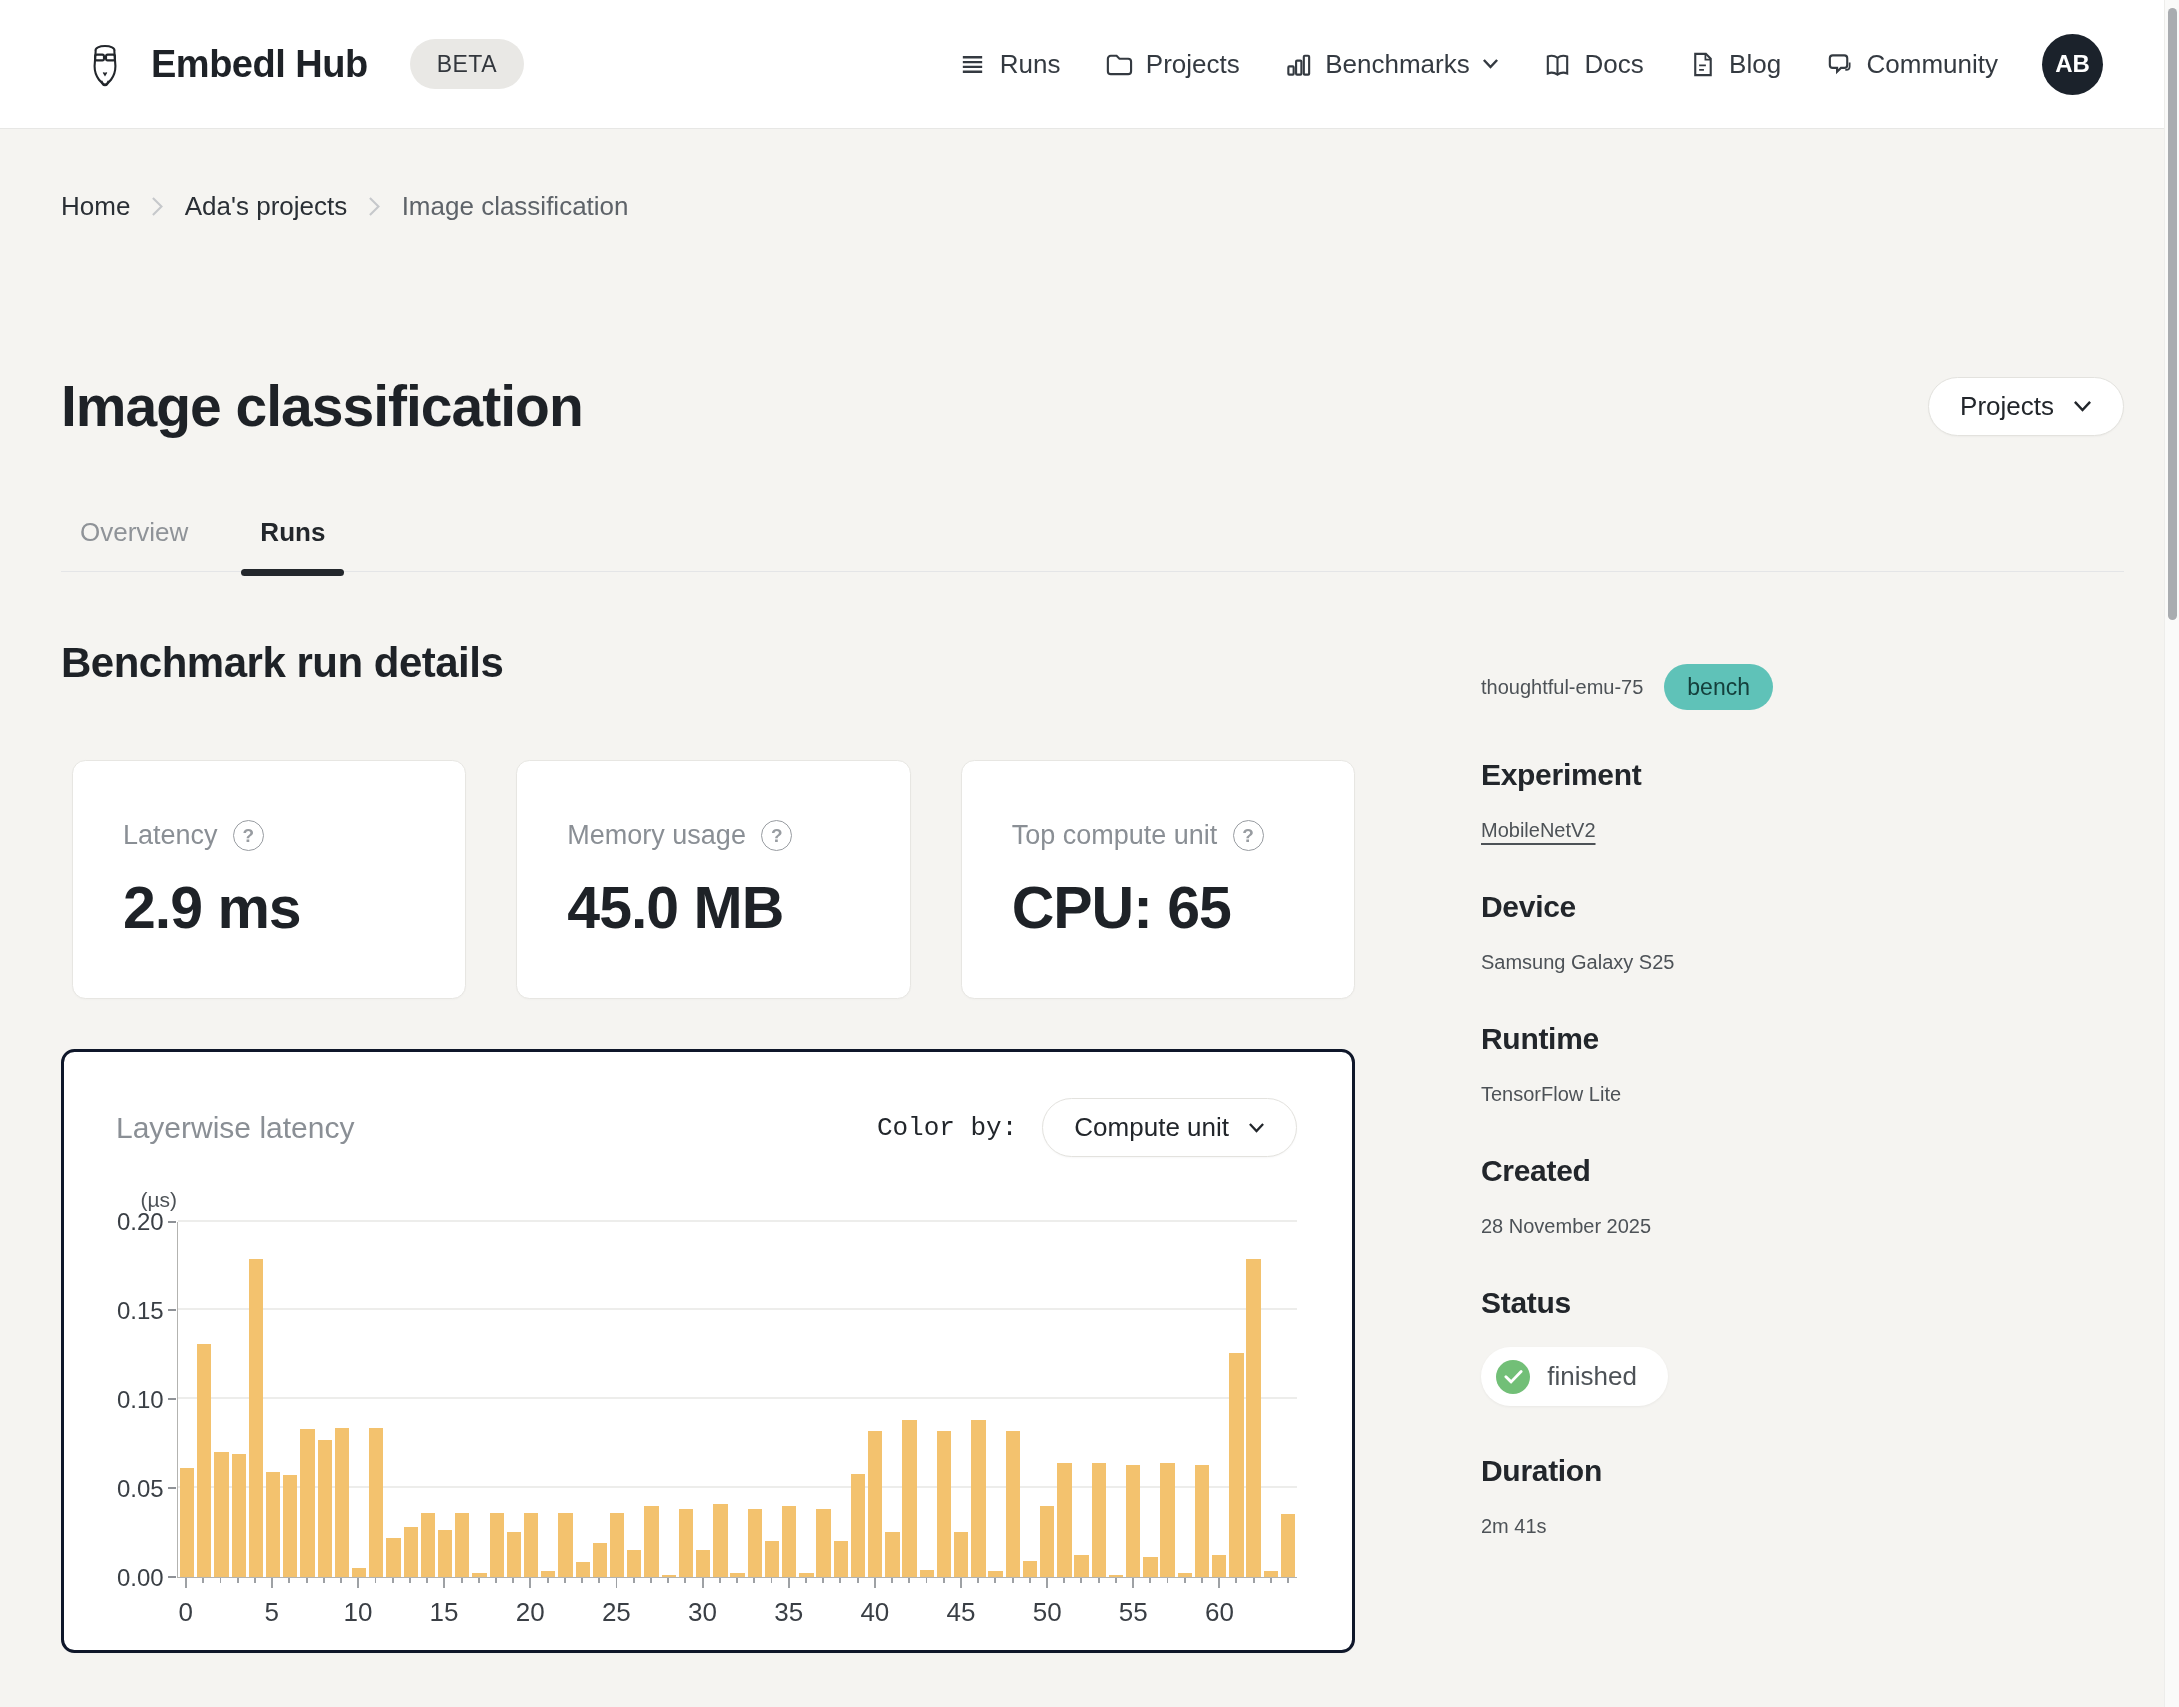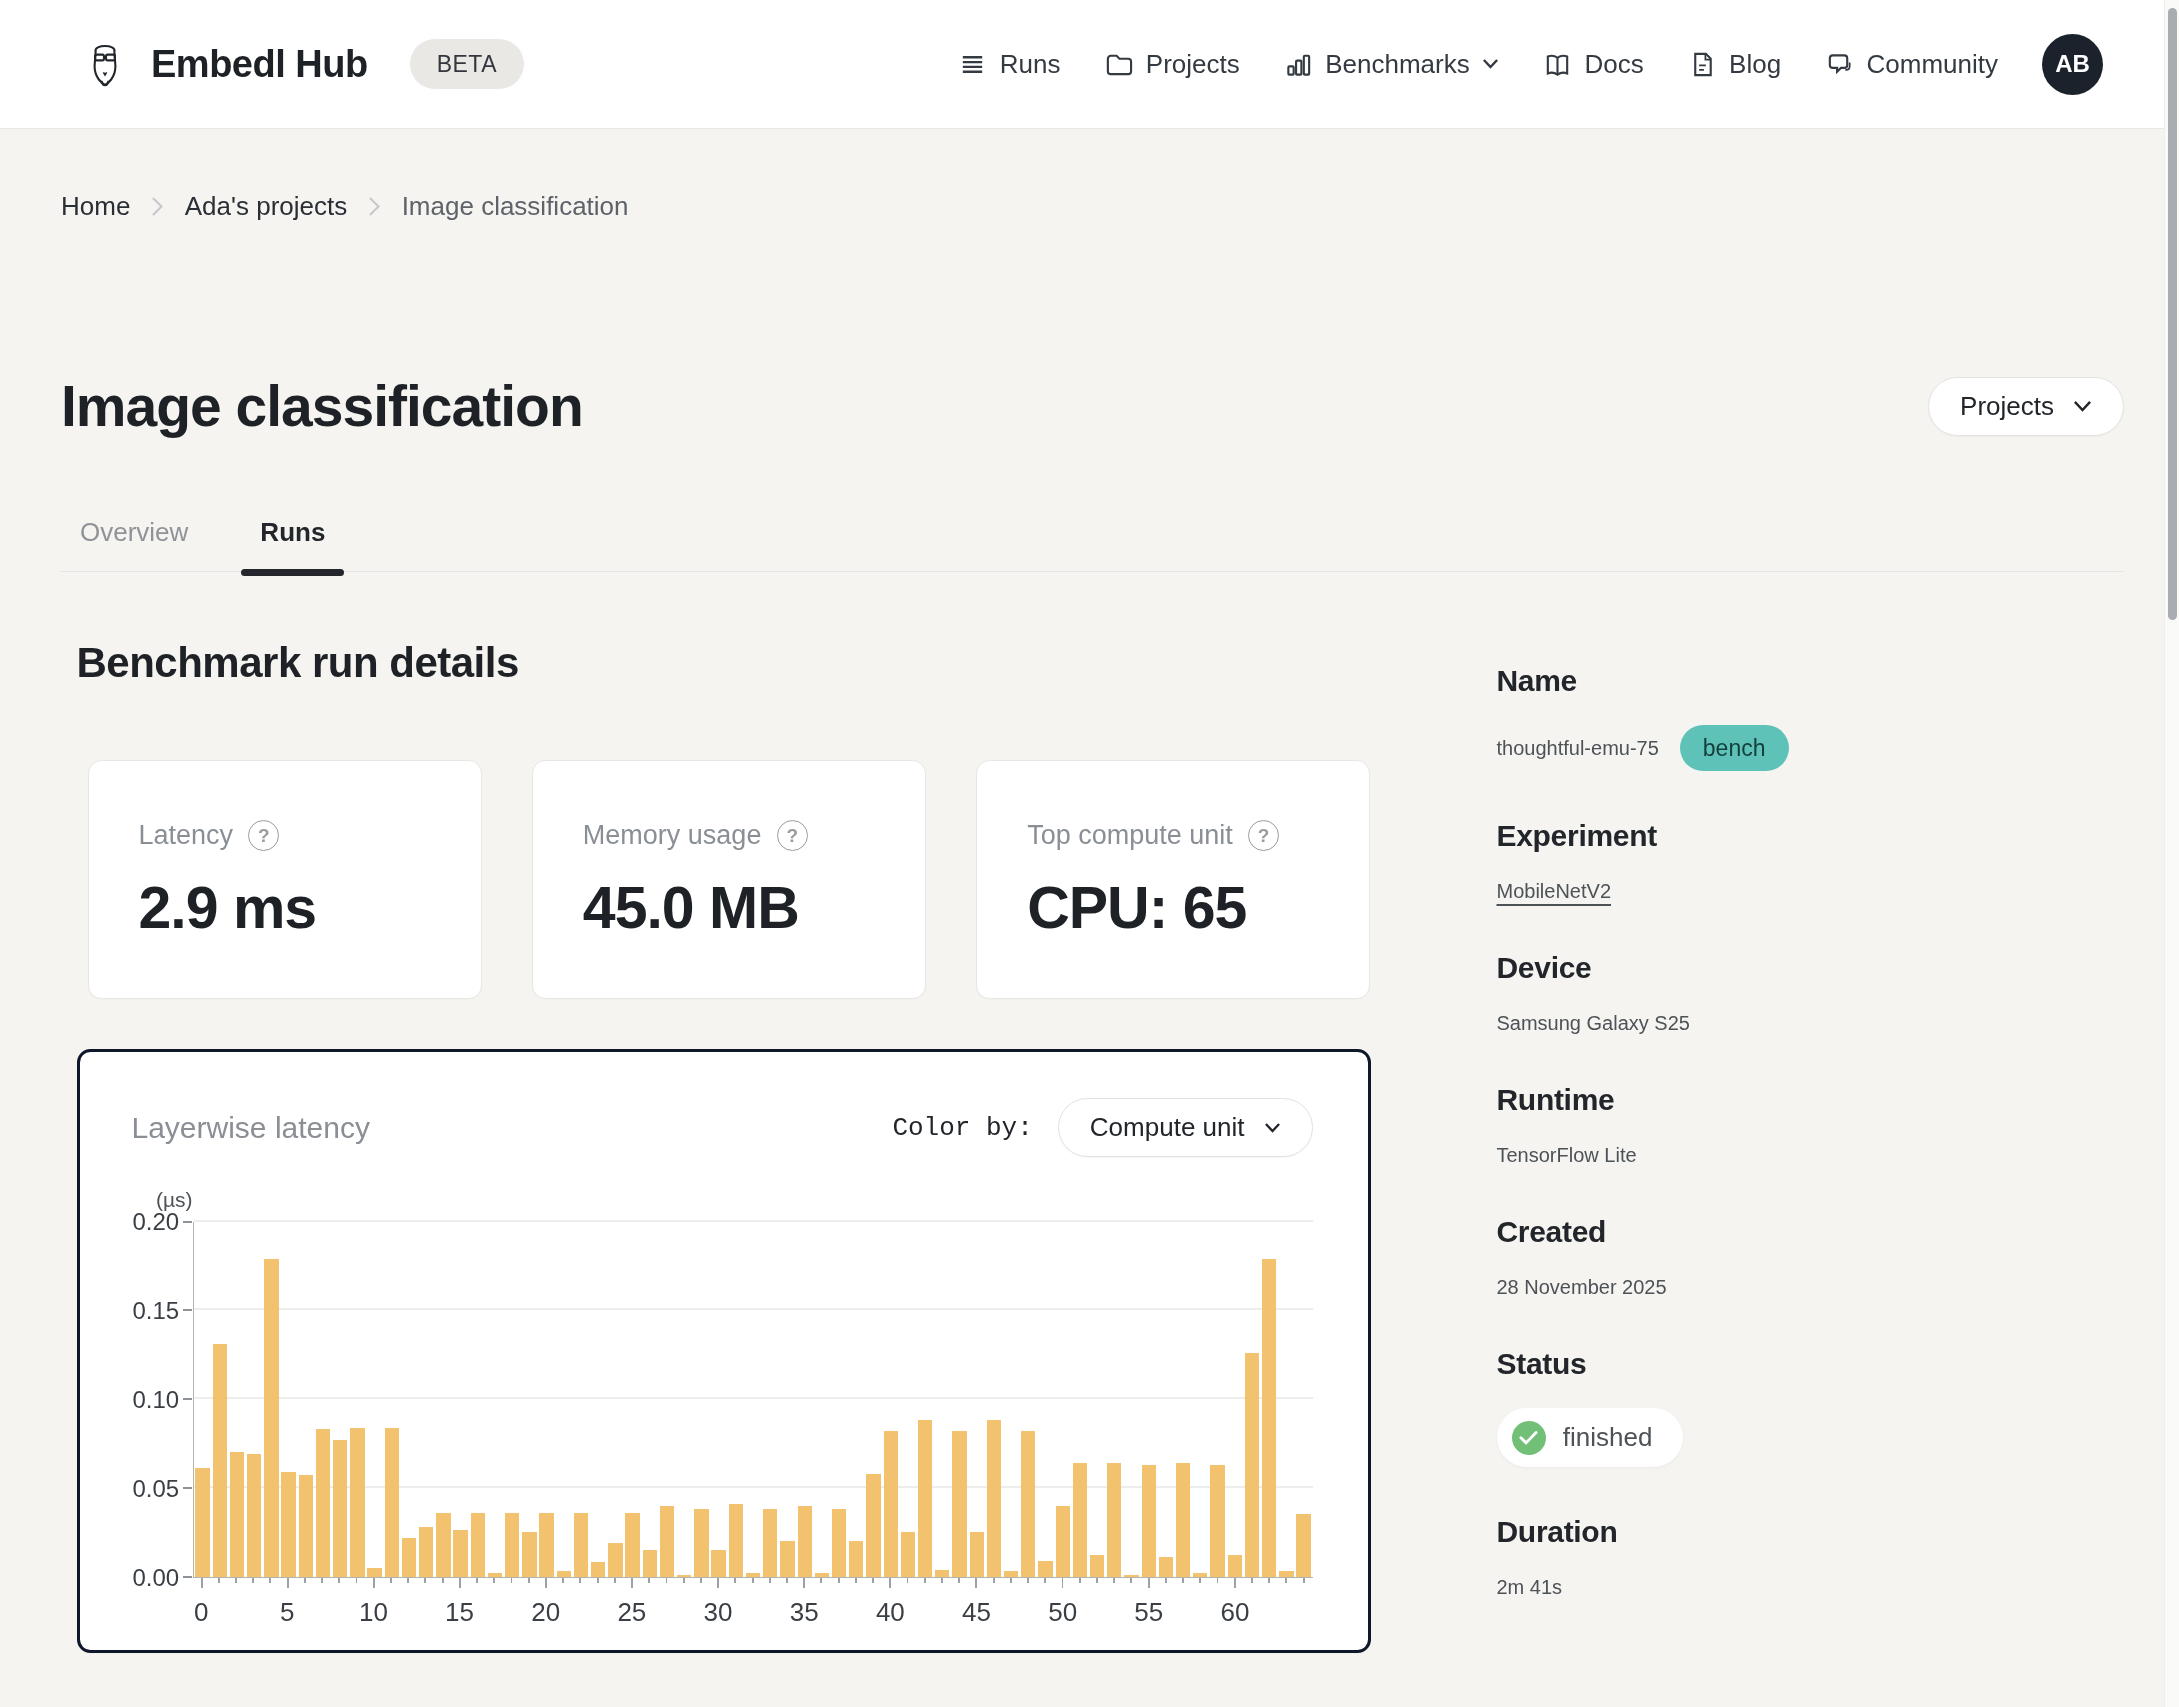"Benchmark run details" .content { justify-content: center -> none }
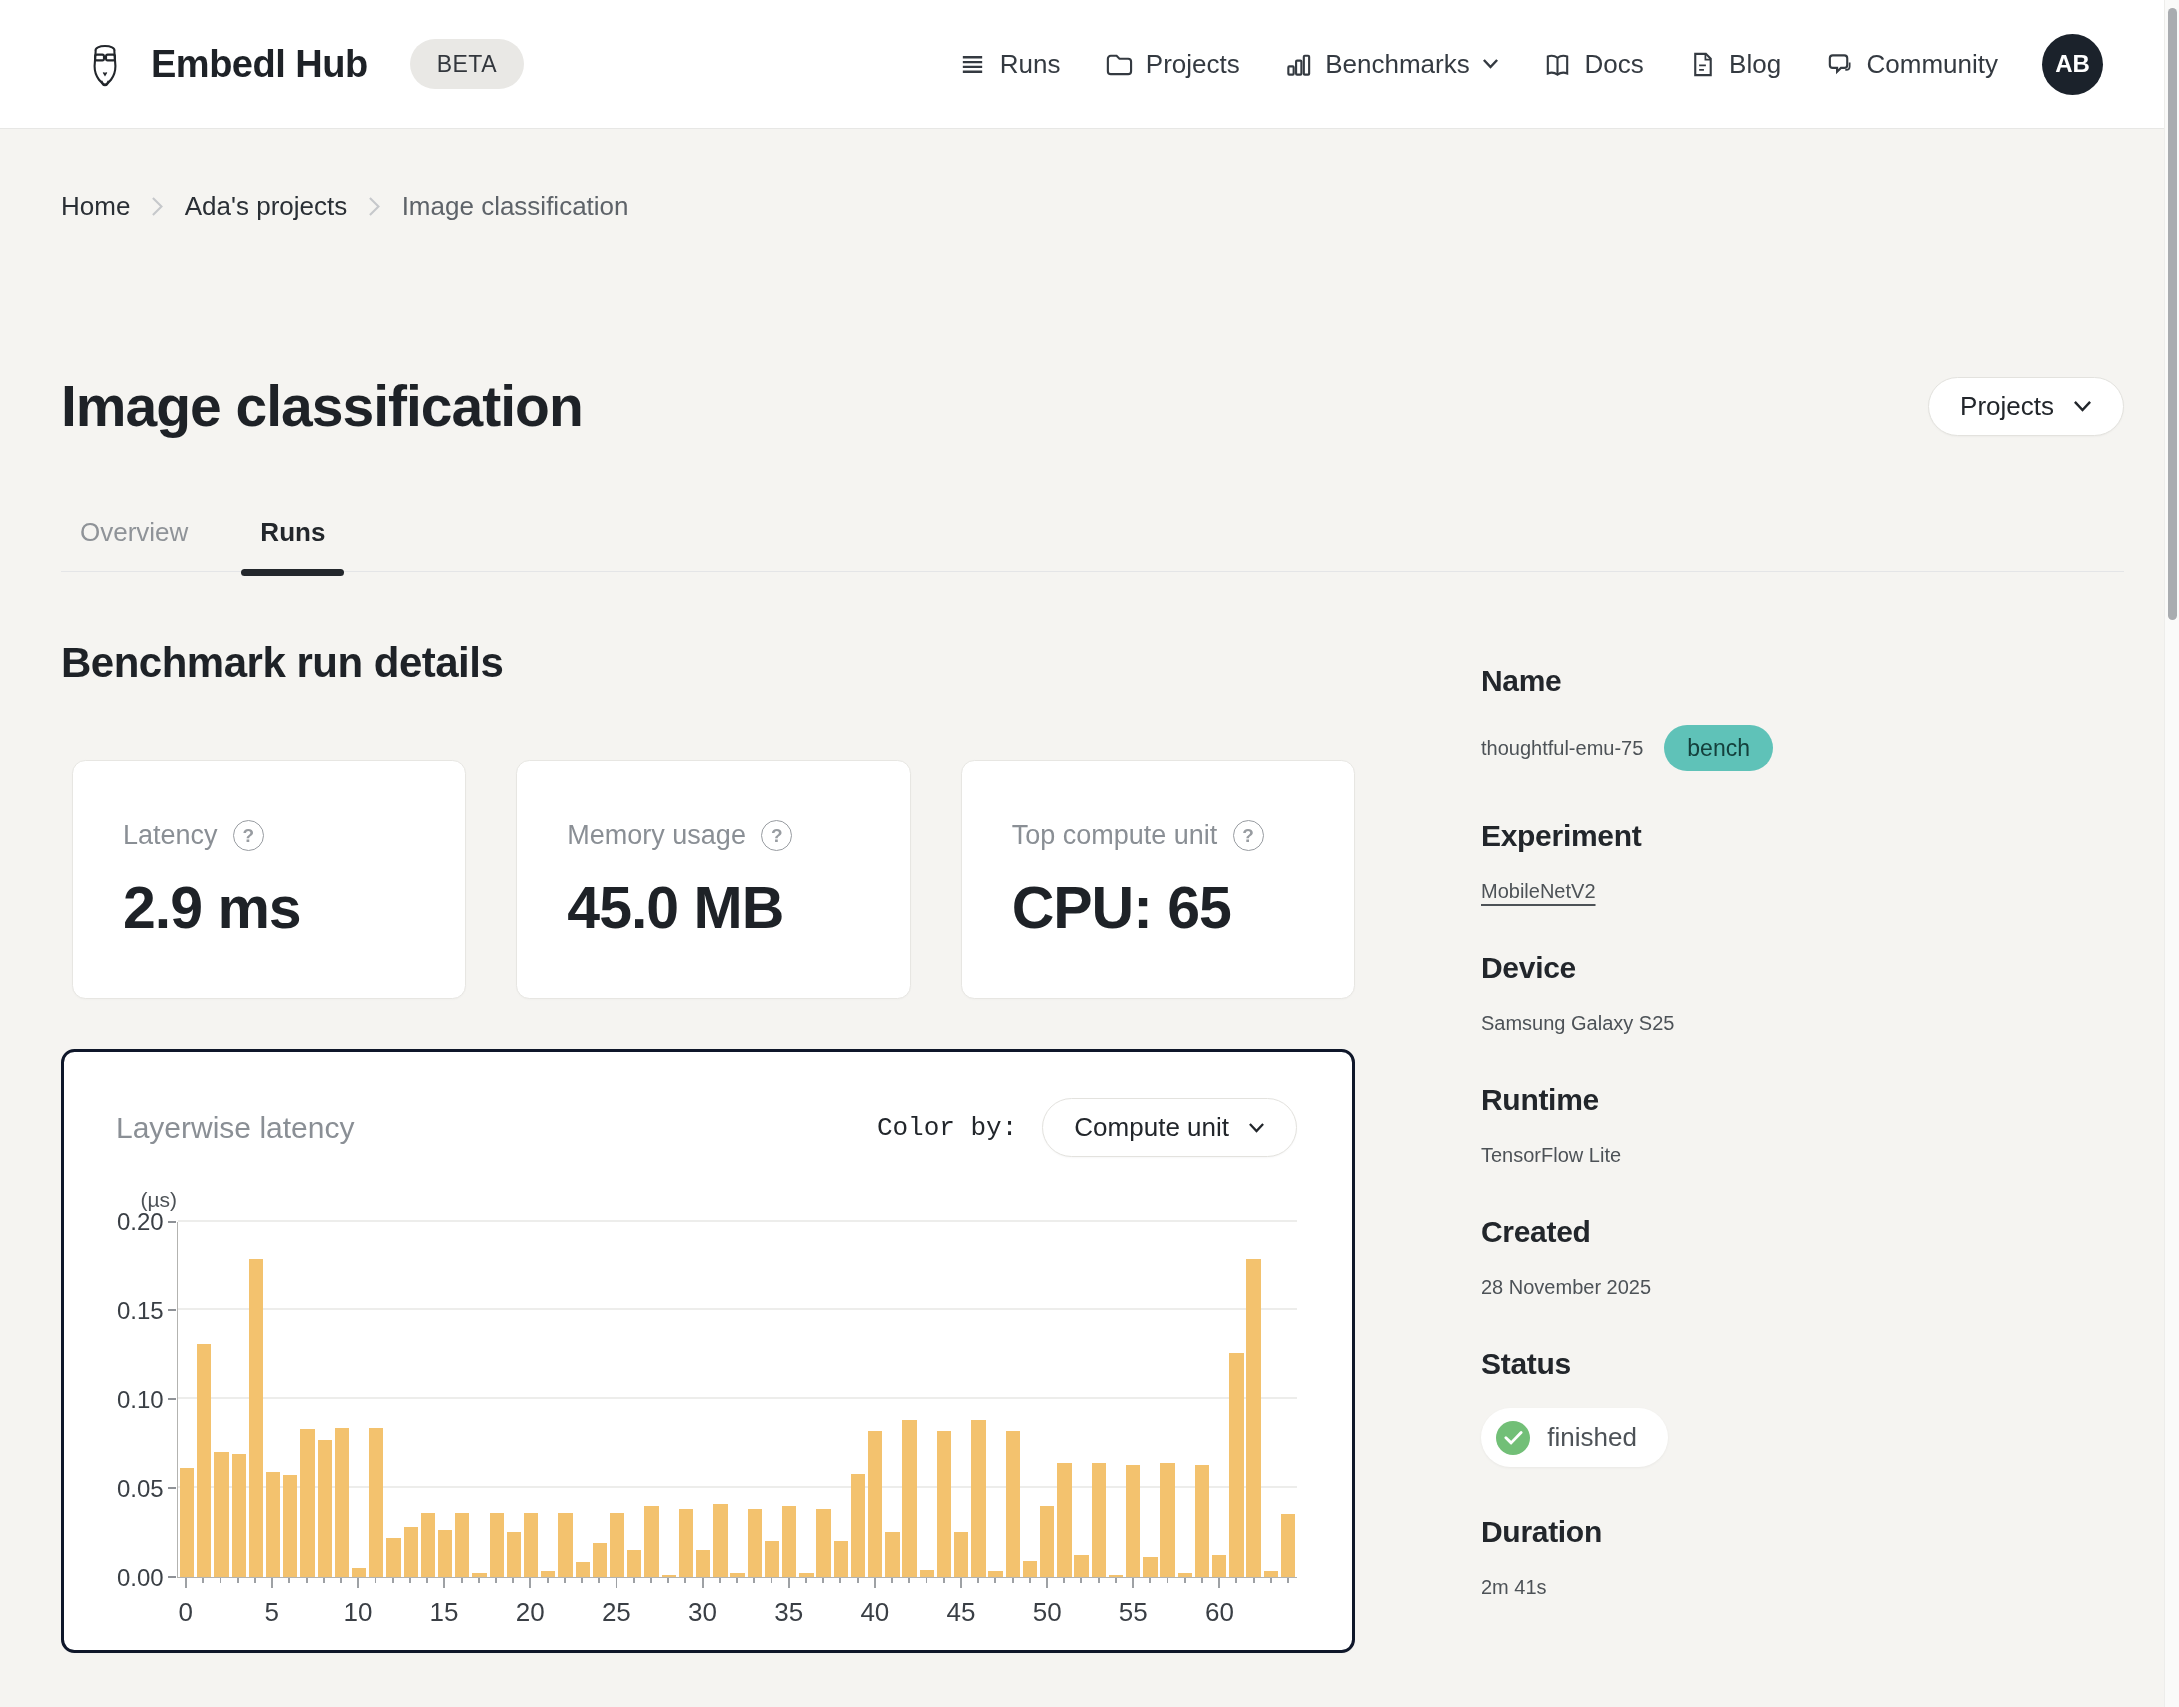"Name" div.group-label { html: <div>Name</div> -> none }
